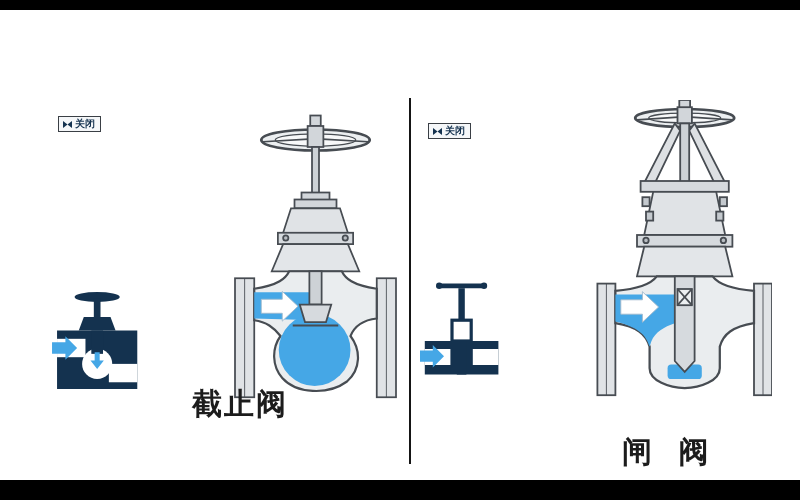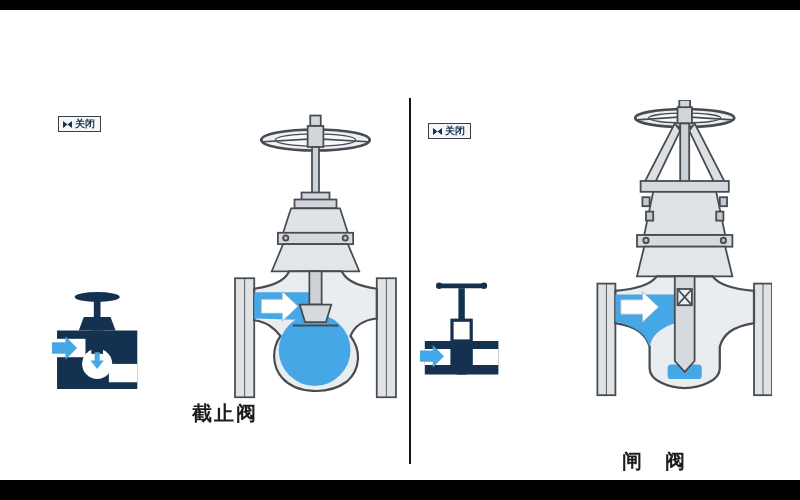"截止阀" .valve-label { font-size: 20px -> 30px; top: 400px -> 384px }
